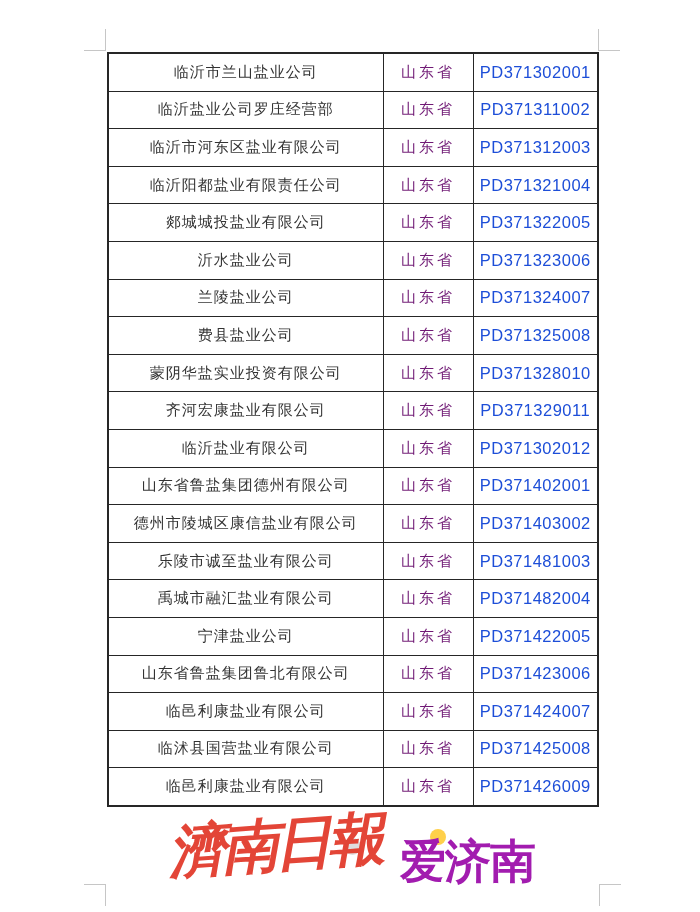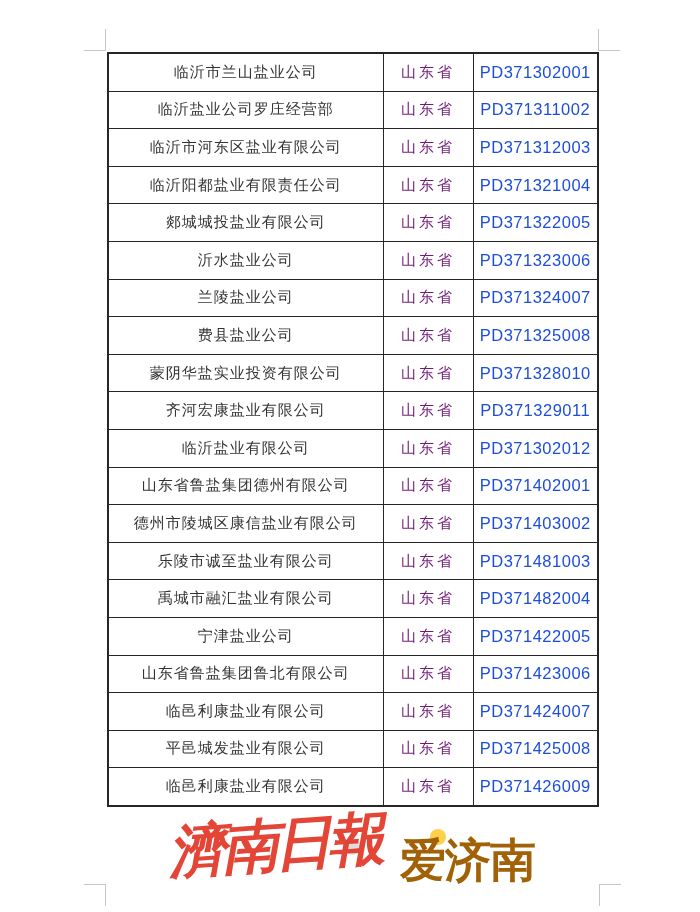"平邑城发盐业有限公司" td.company { text: 平邑城发 -> 临沭县国营 }
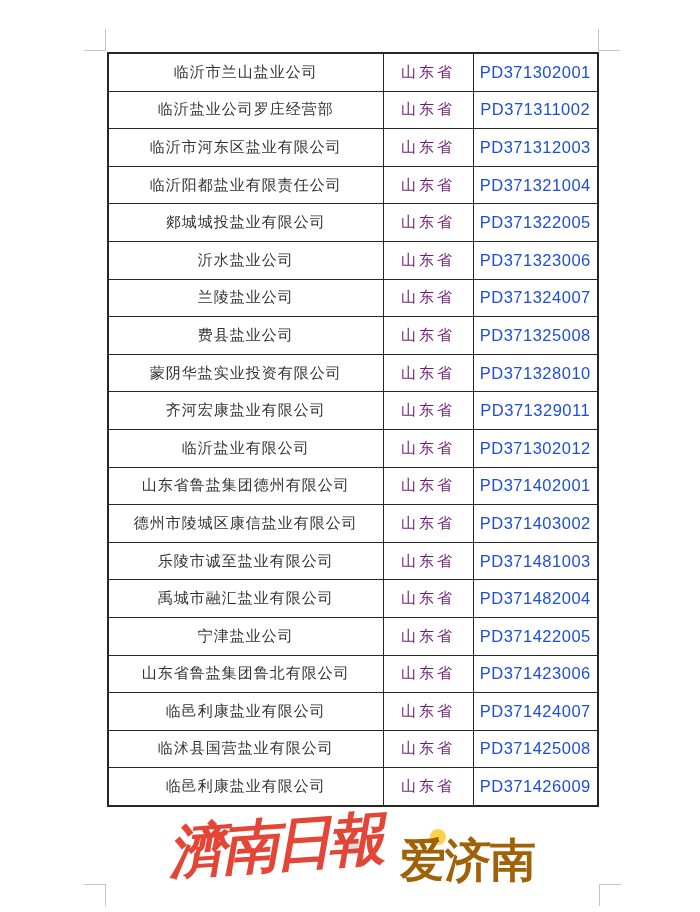"爱济南" .wm-blue { color: #a16207 -> #a21caf; font-family: Liberation Serif, serif -> Liberation Sans, sans-serif }
